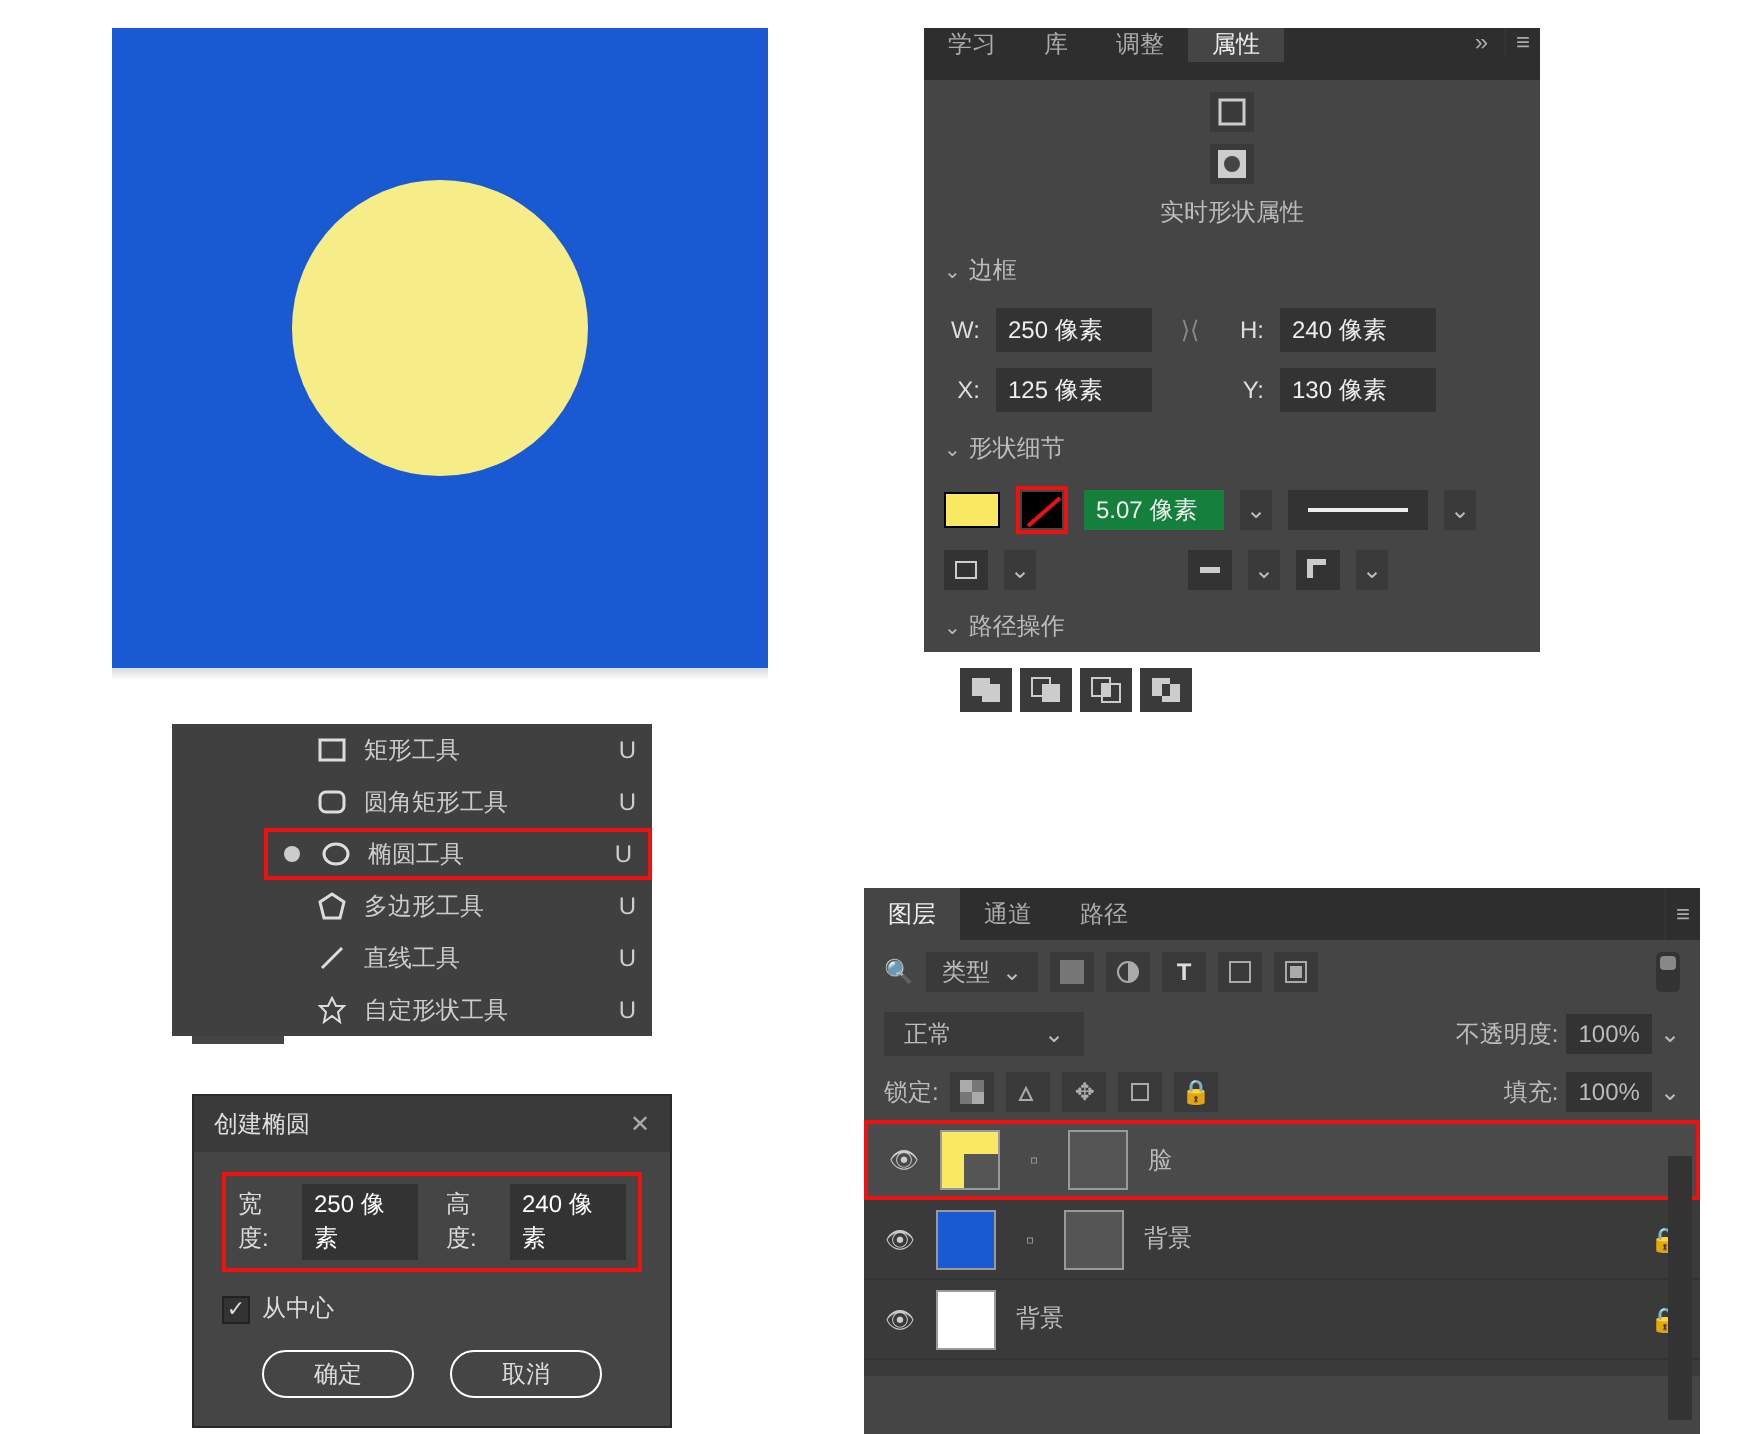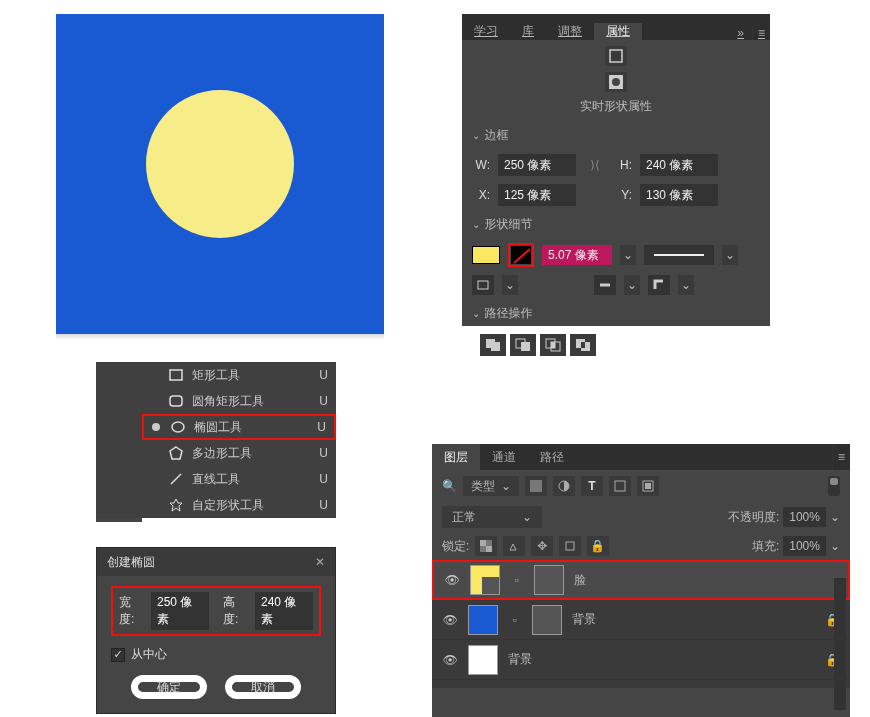"学习" .tabs { align-items: flex-end -> flex-start; text-decoration: underline -> none }
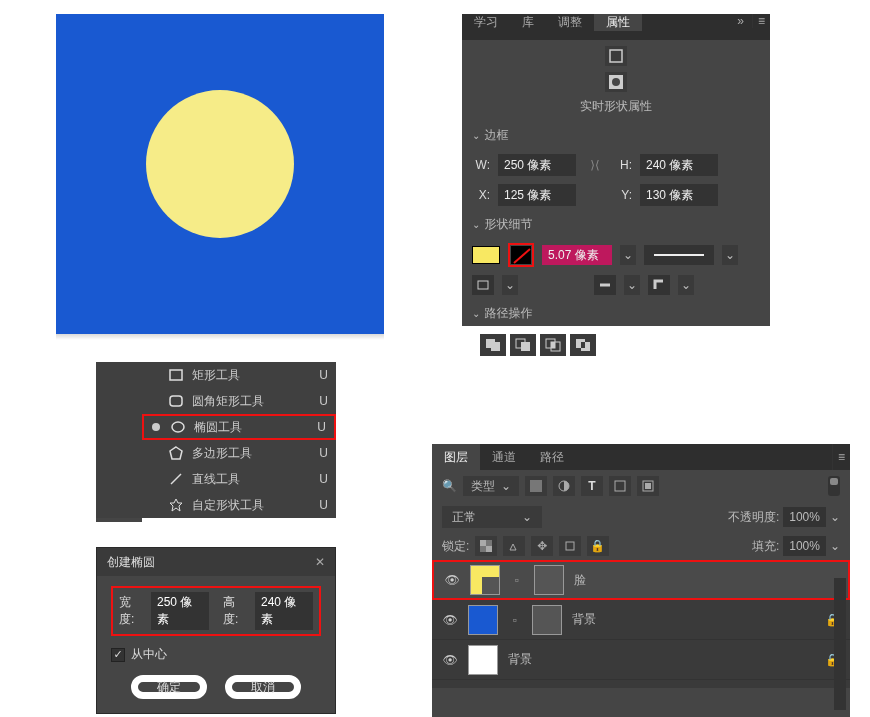"5.07 像素" .num-field { background: #be185d -> #15803d }
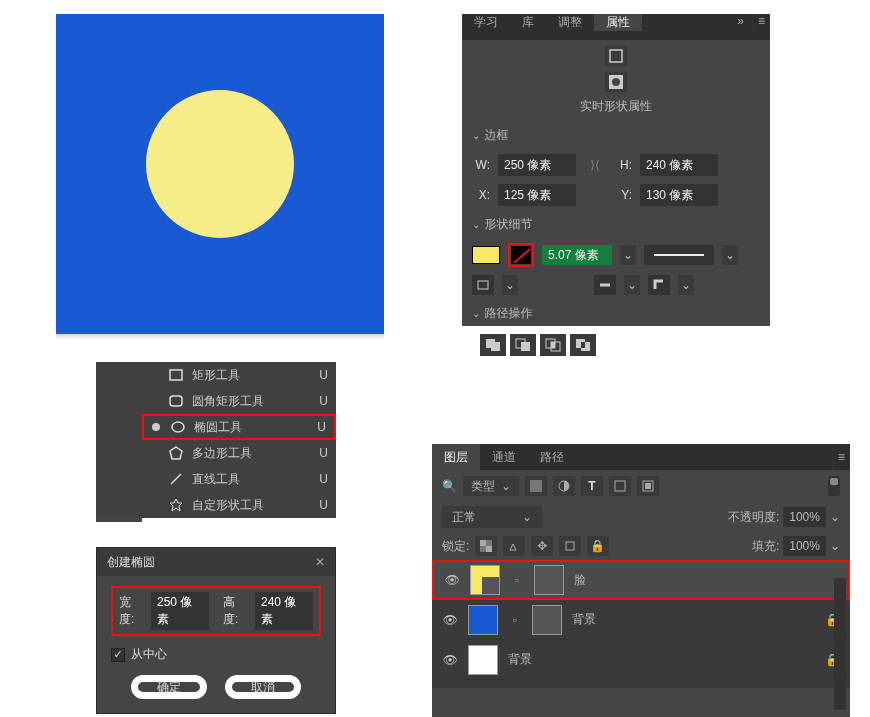"矩形工具" .tool-flyout { left: 96px -> 86px }
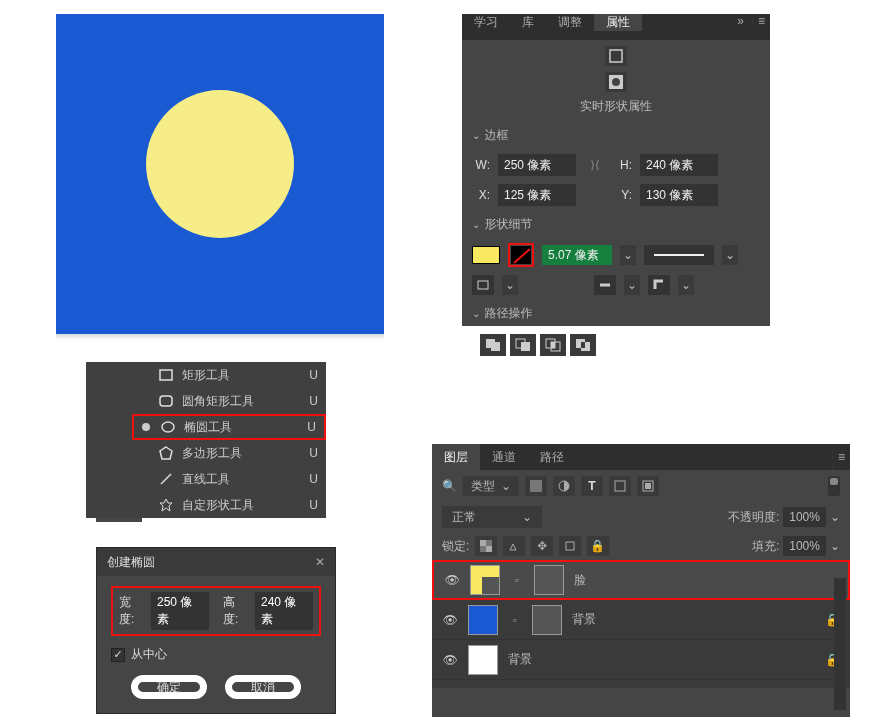"确定" .dlg-btn { border: 7px solid #ffffff -> 1px solid #ffffff }
